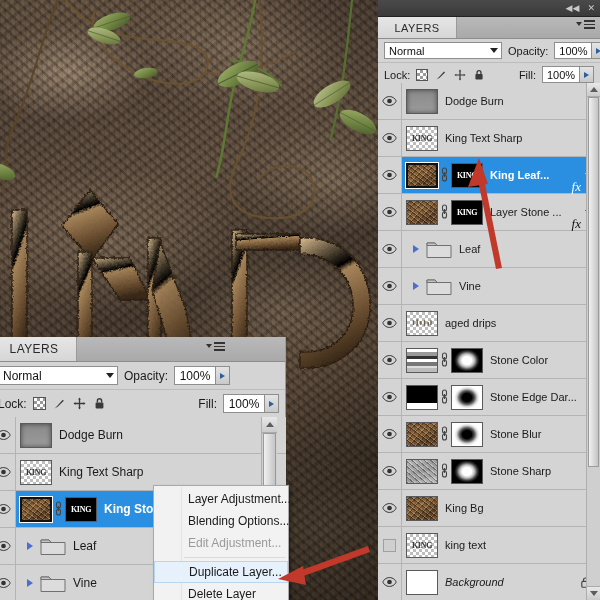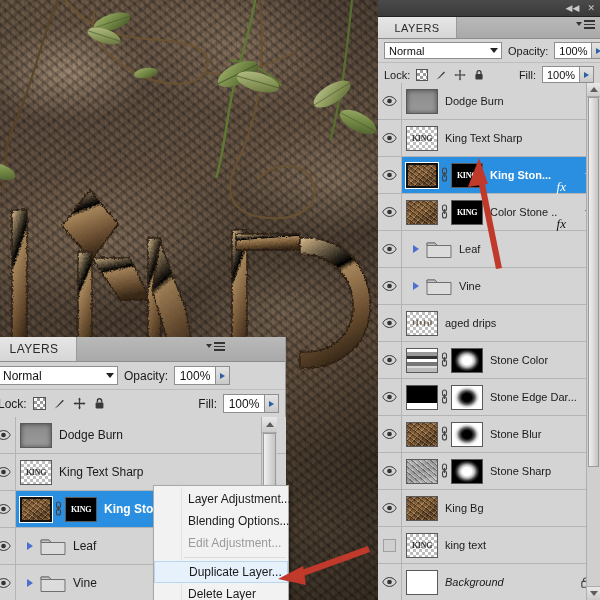"King Ston..." div.layer-name { text: Ston -> Leaf }
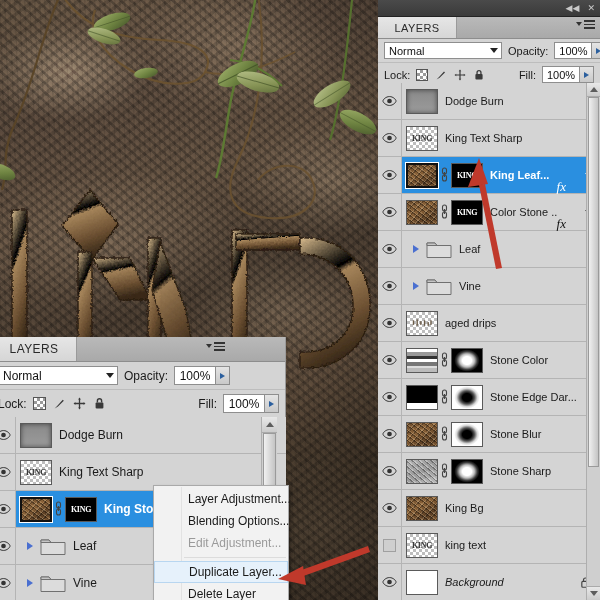"fx" .fx-ico { padding-right: 19px -> 4px }
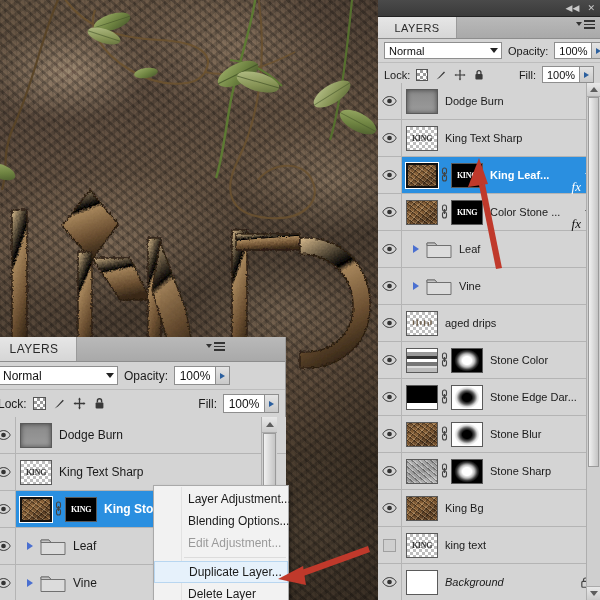"Color Stone ..." div.layer-name { text: Color -> Layer }
